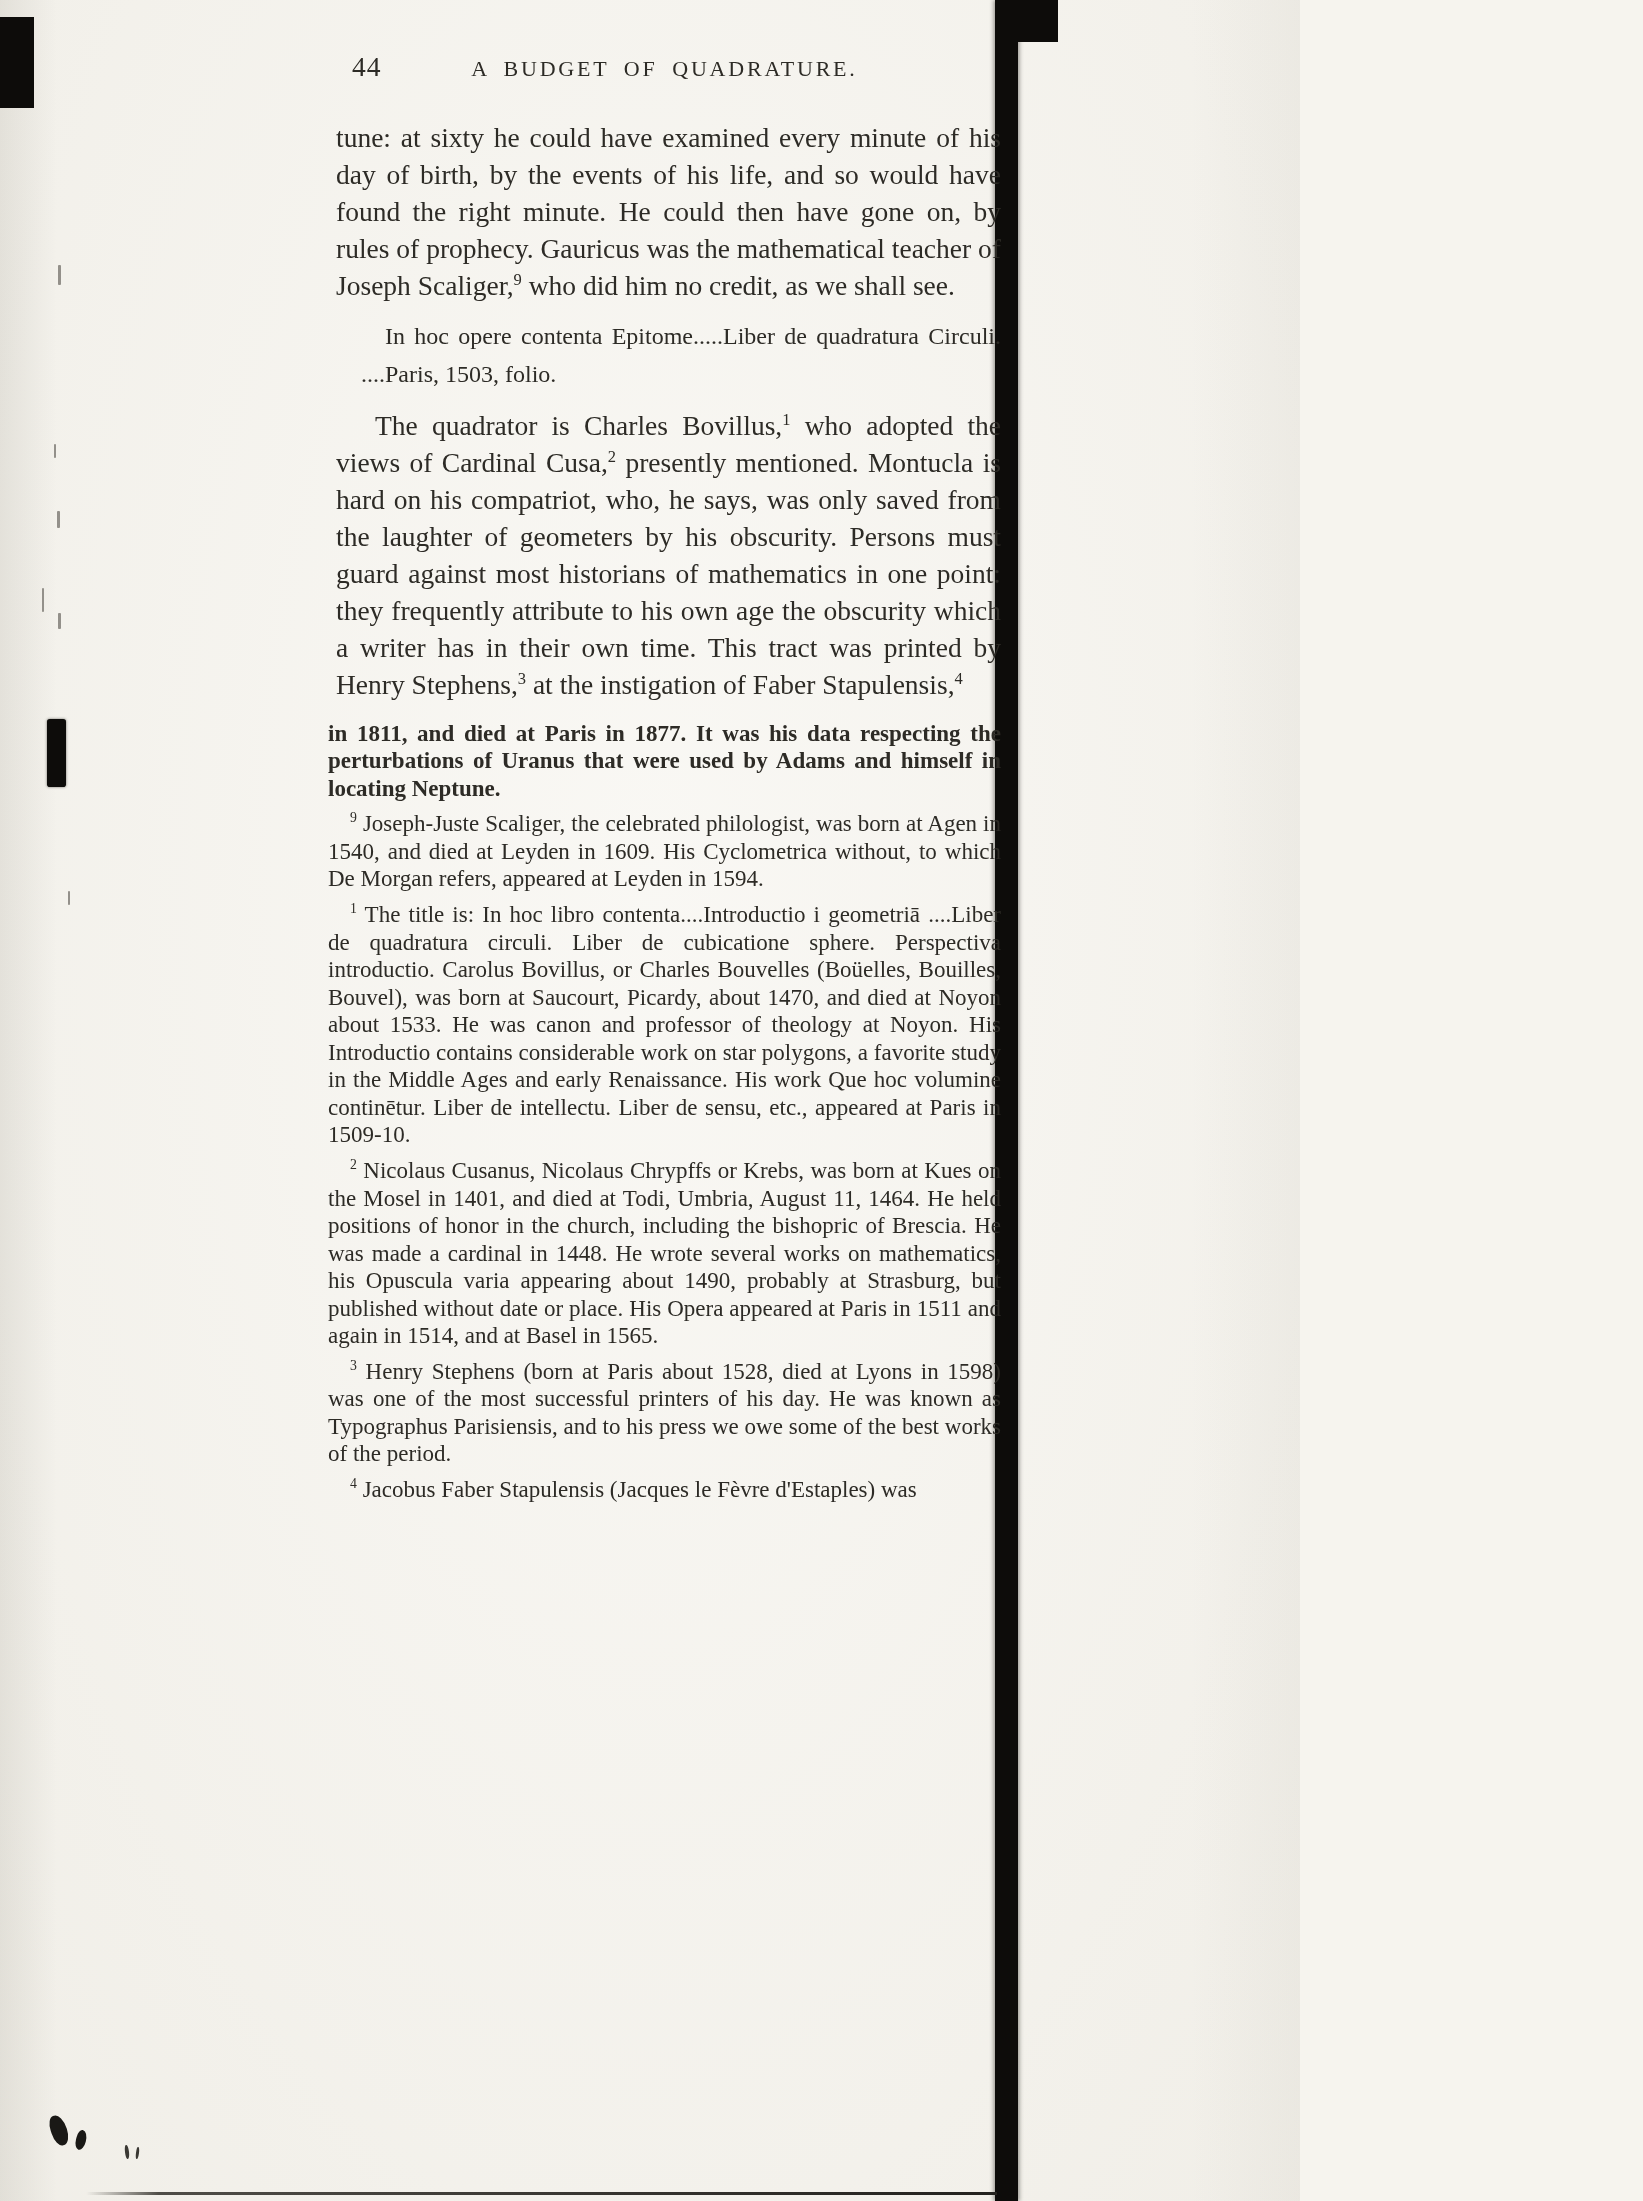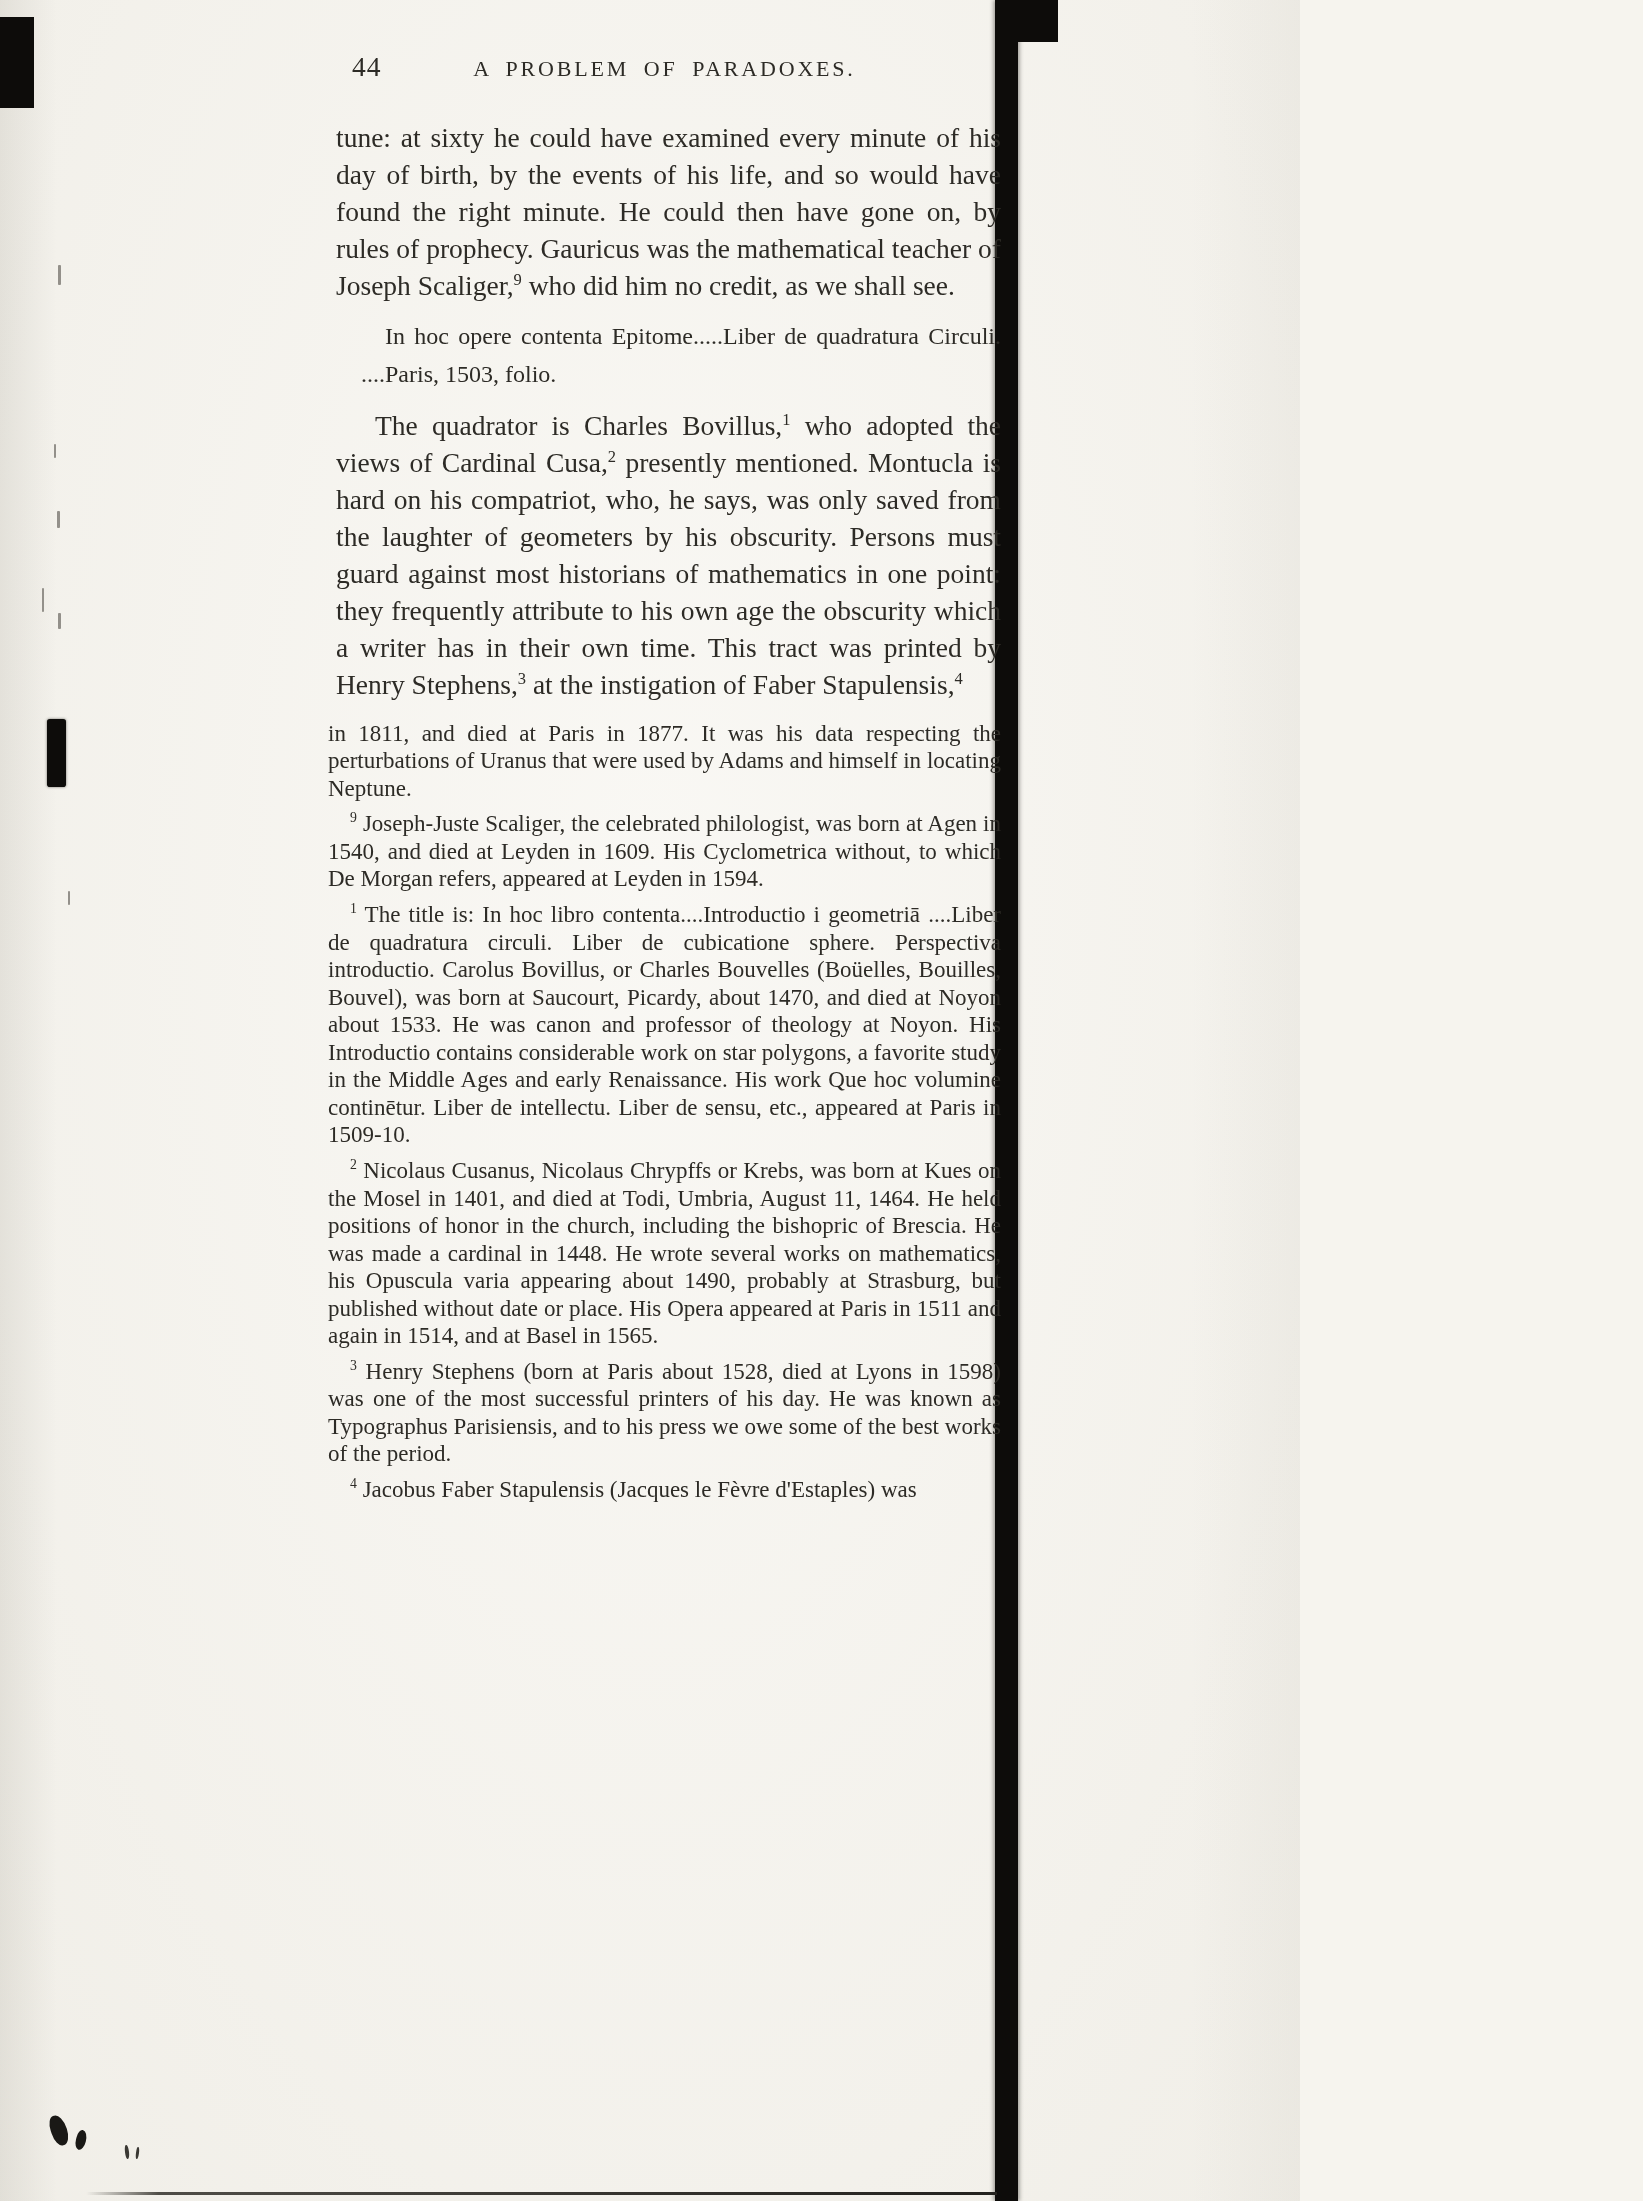"A PROBLEM OF PARADOXES." span.running-title { text: PROBLEM OF PARADOXES -> BUDGET OF QUADRATURE }
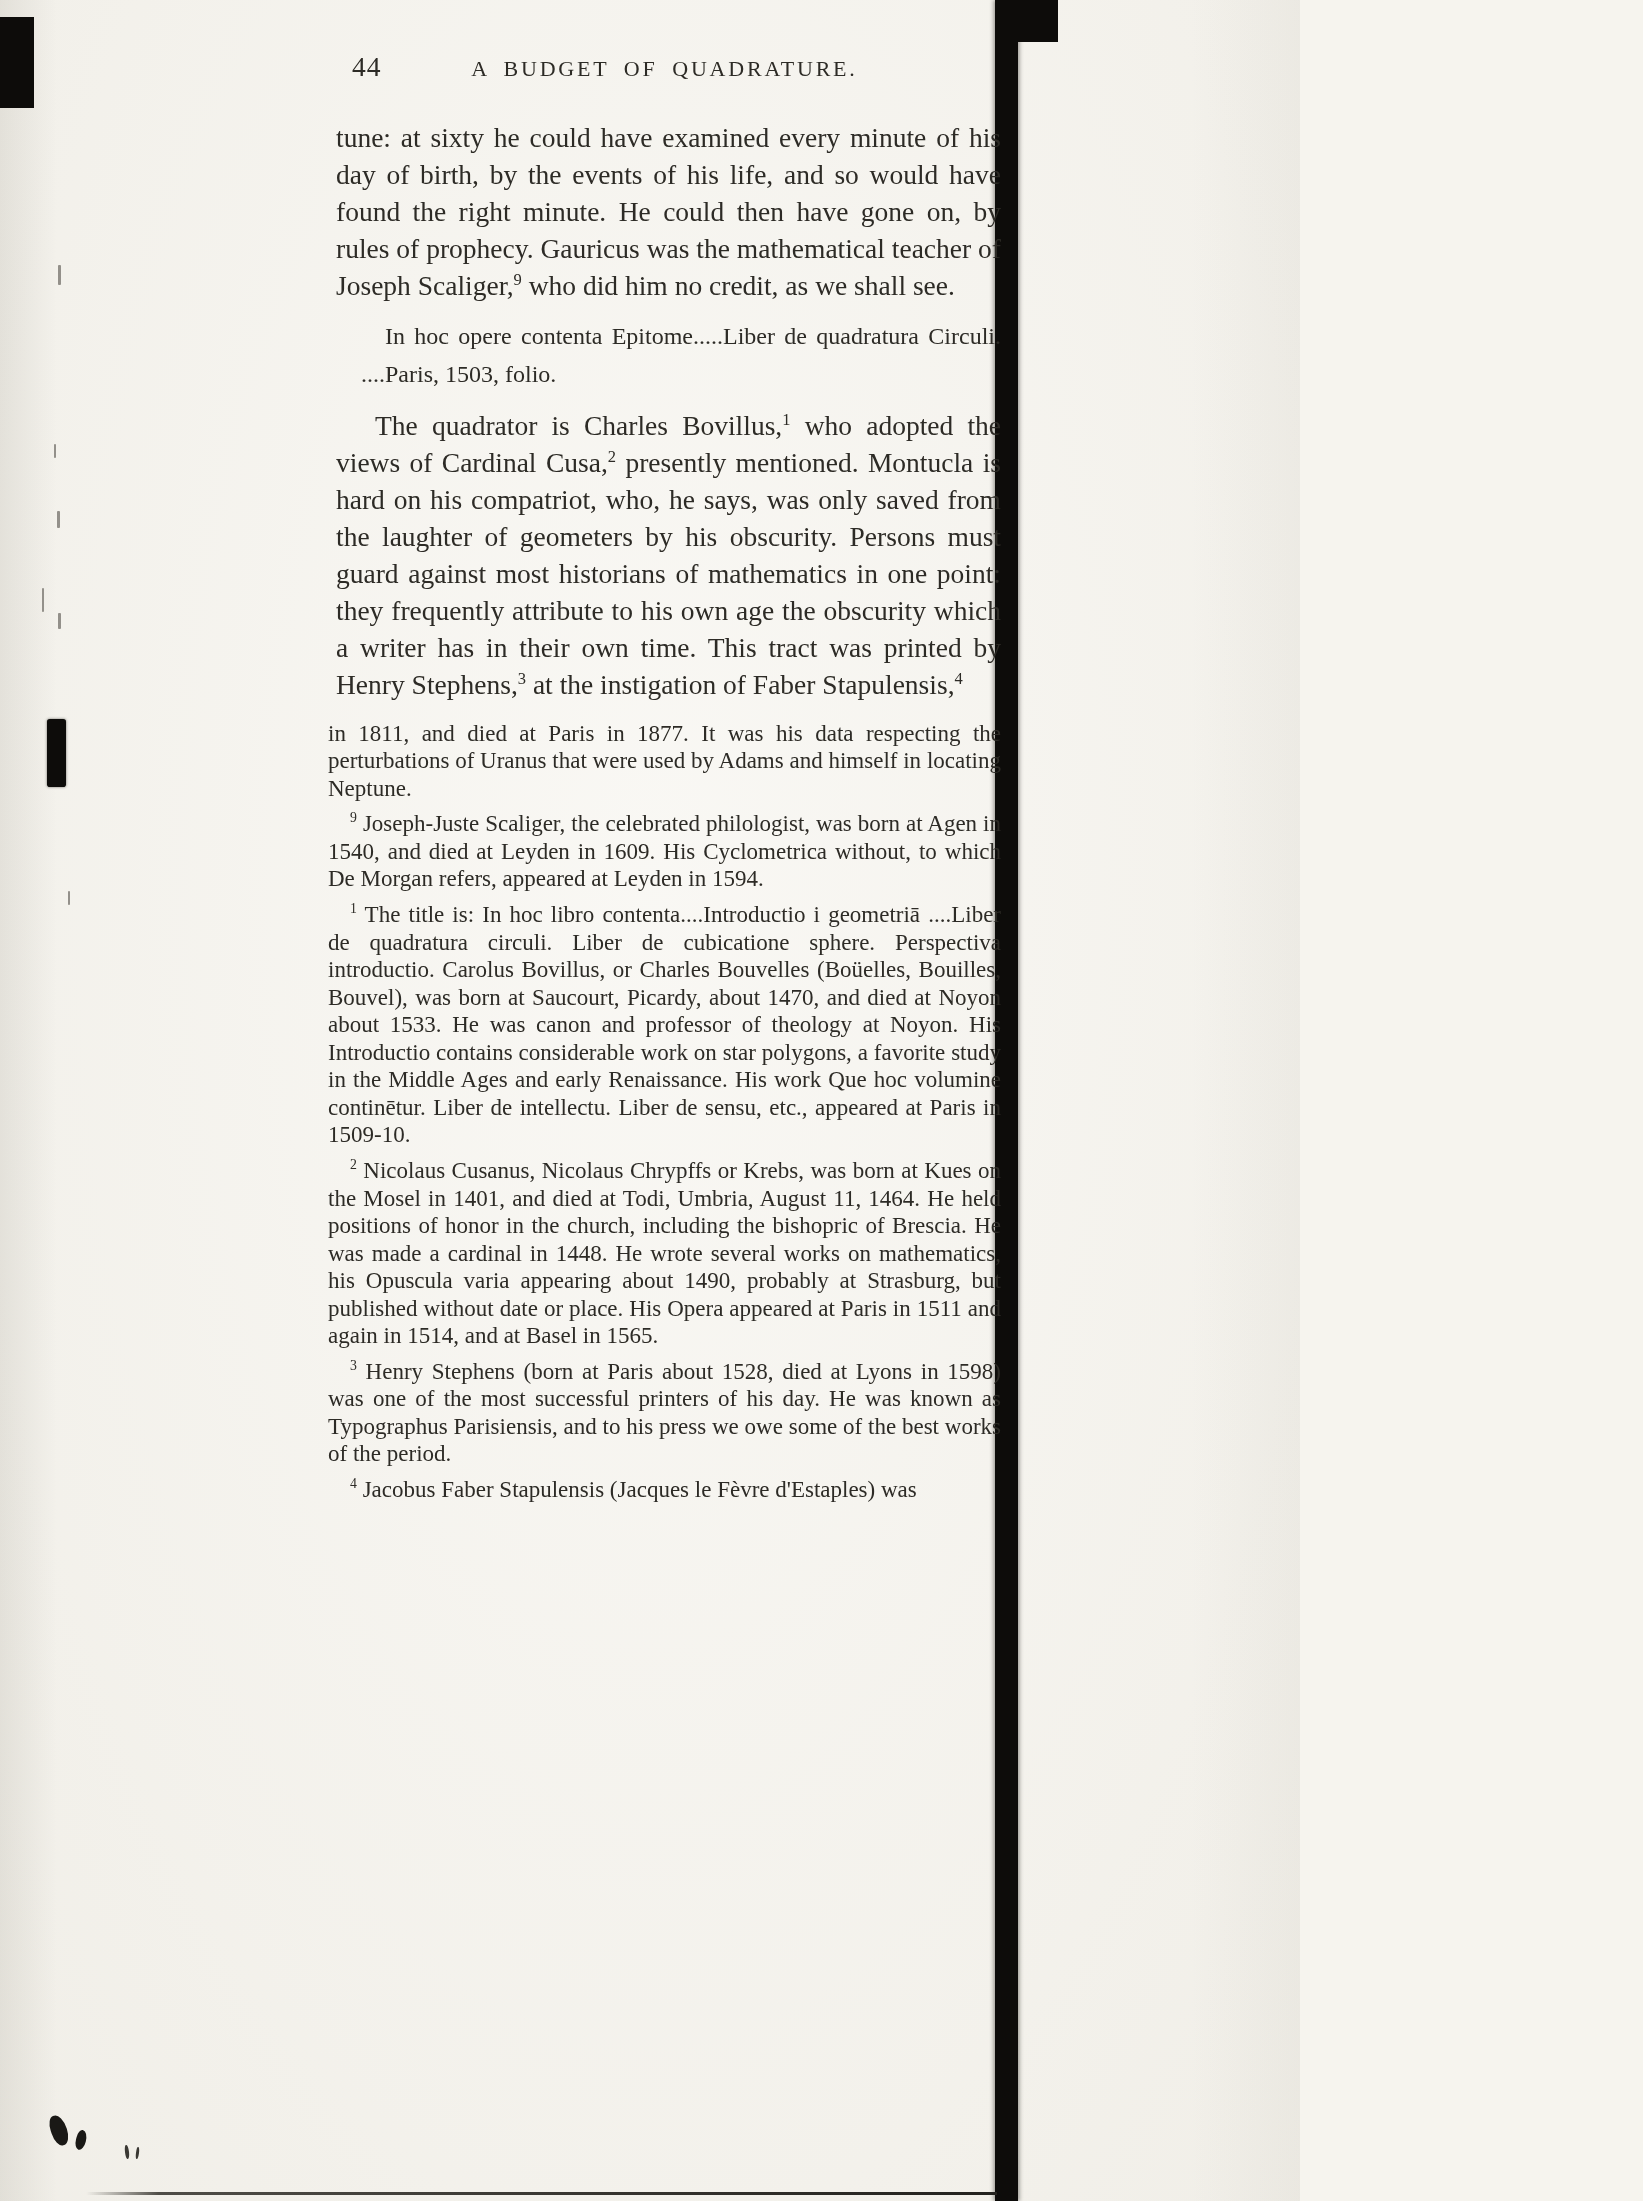"in 1811, and died at" .footnote.flush { font-weight: none -> bold }
